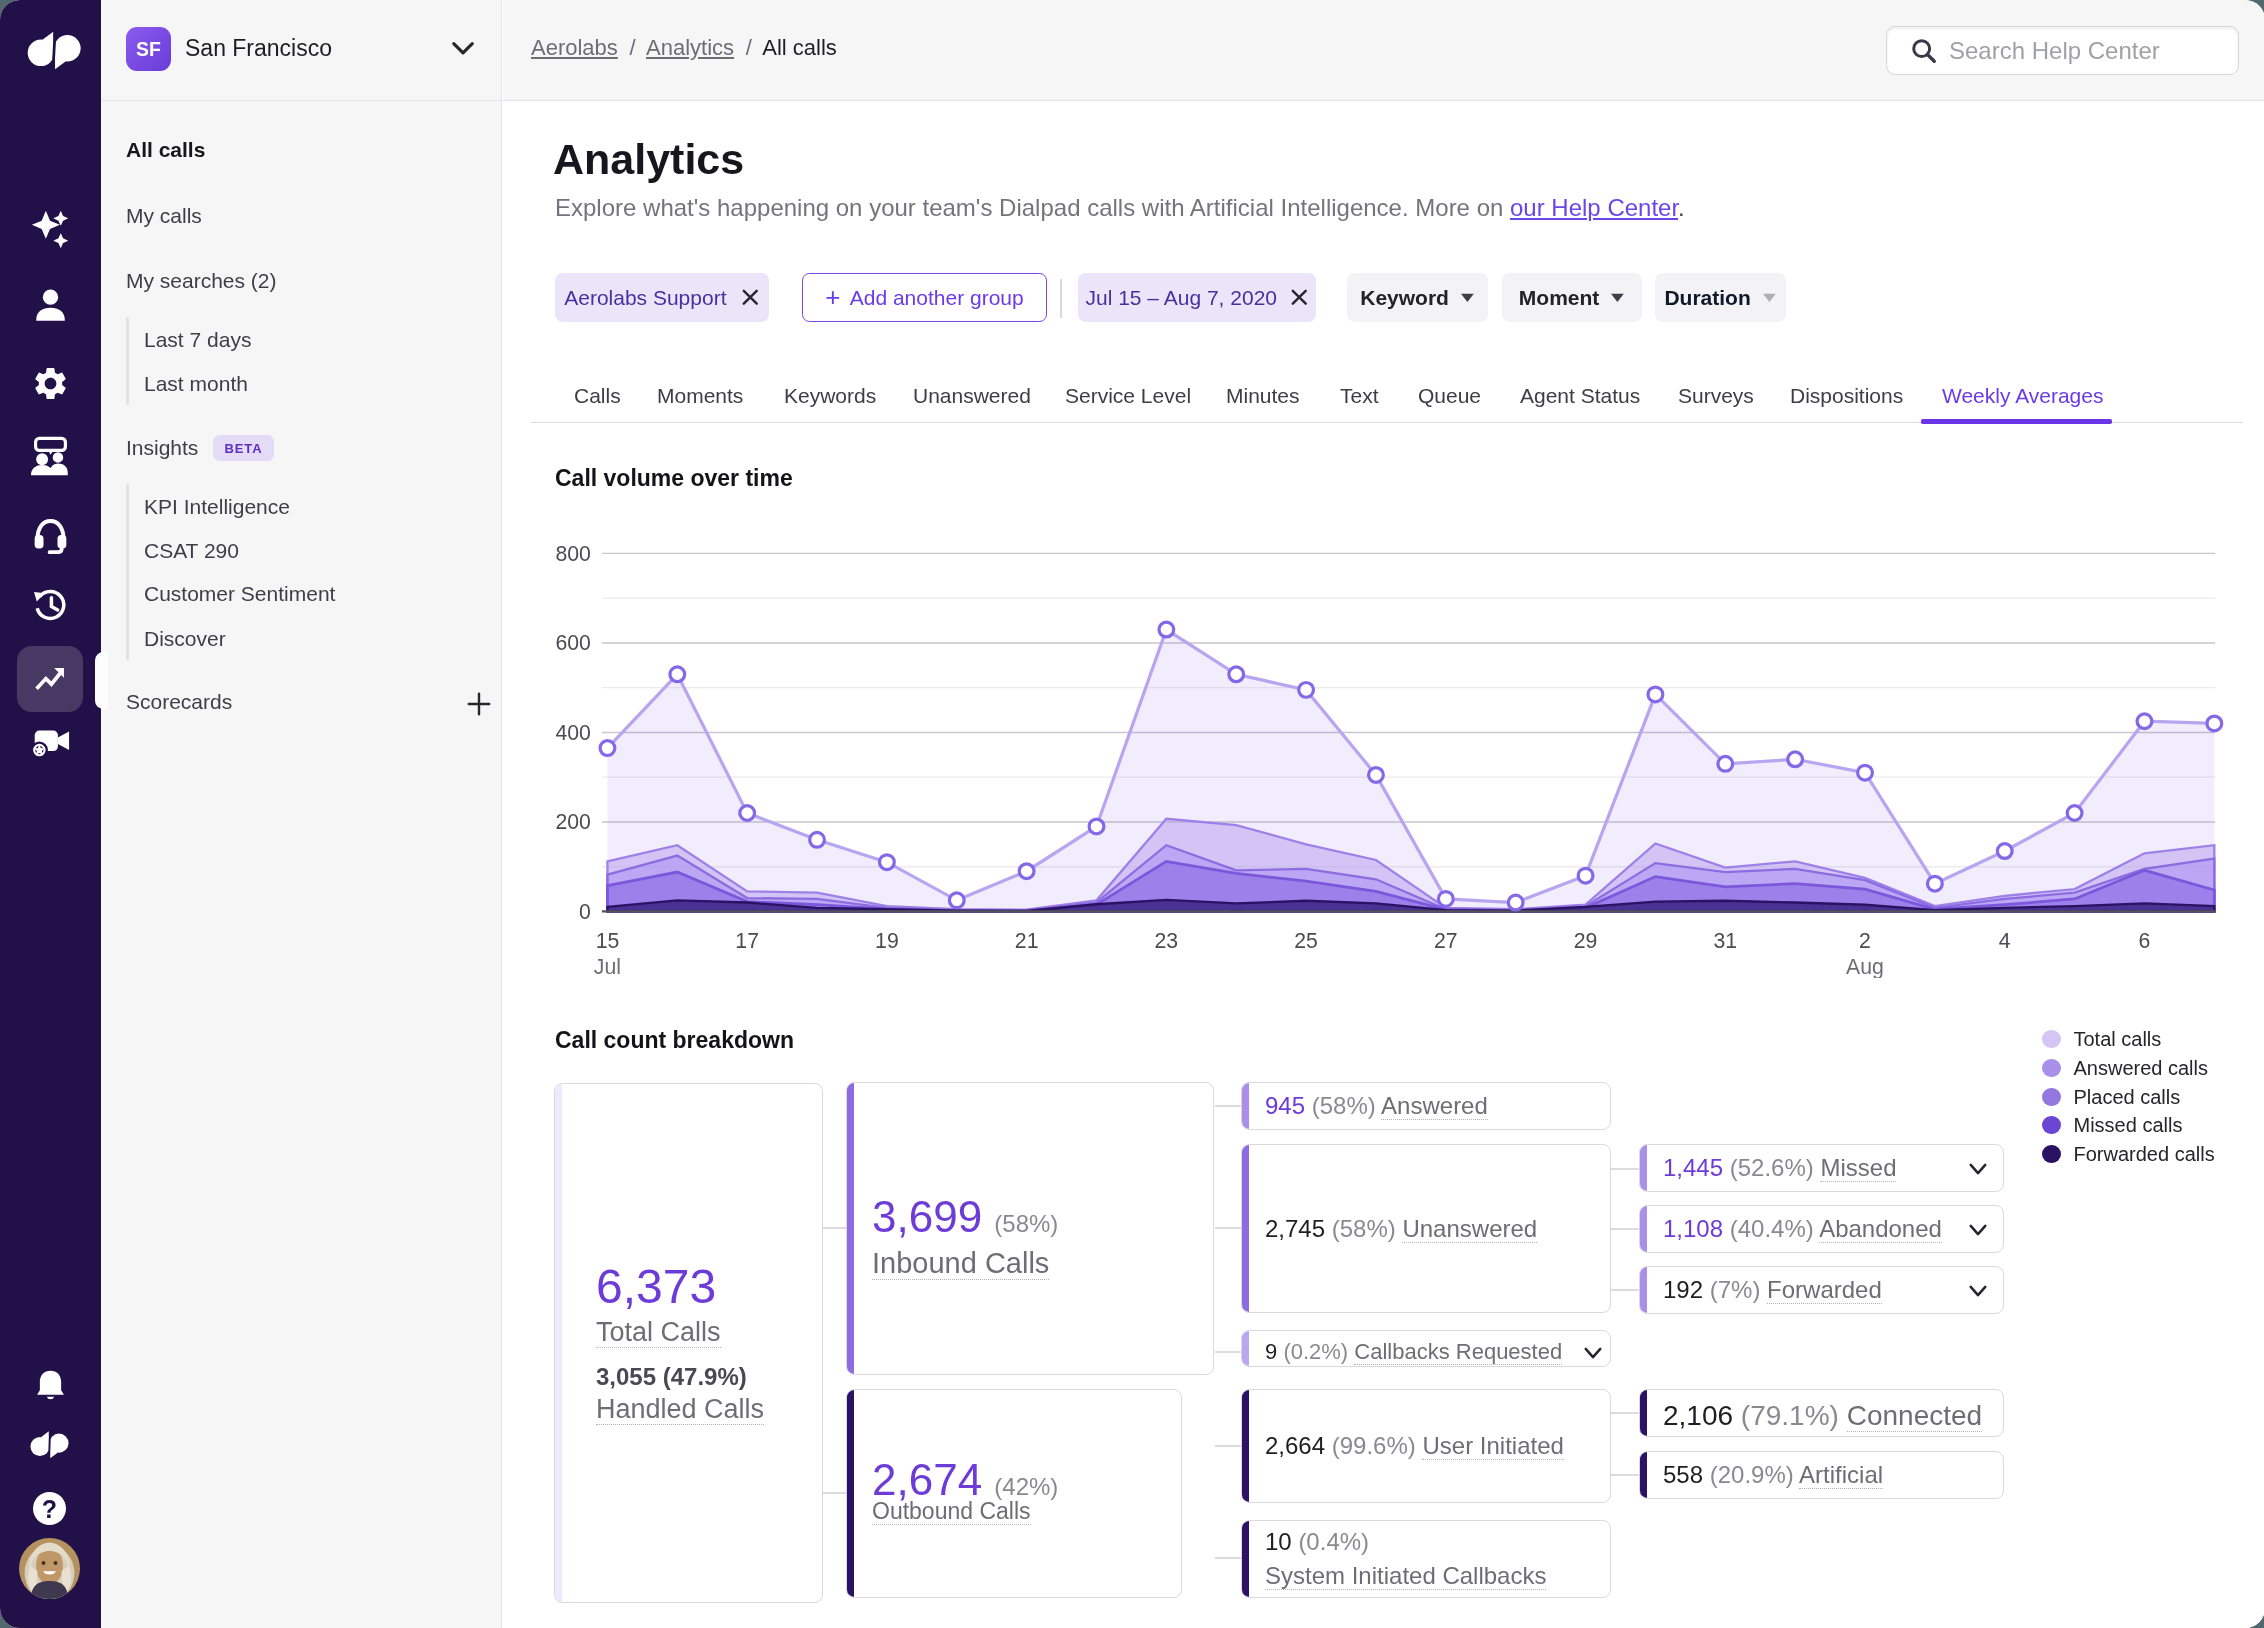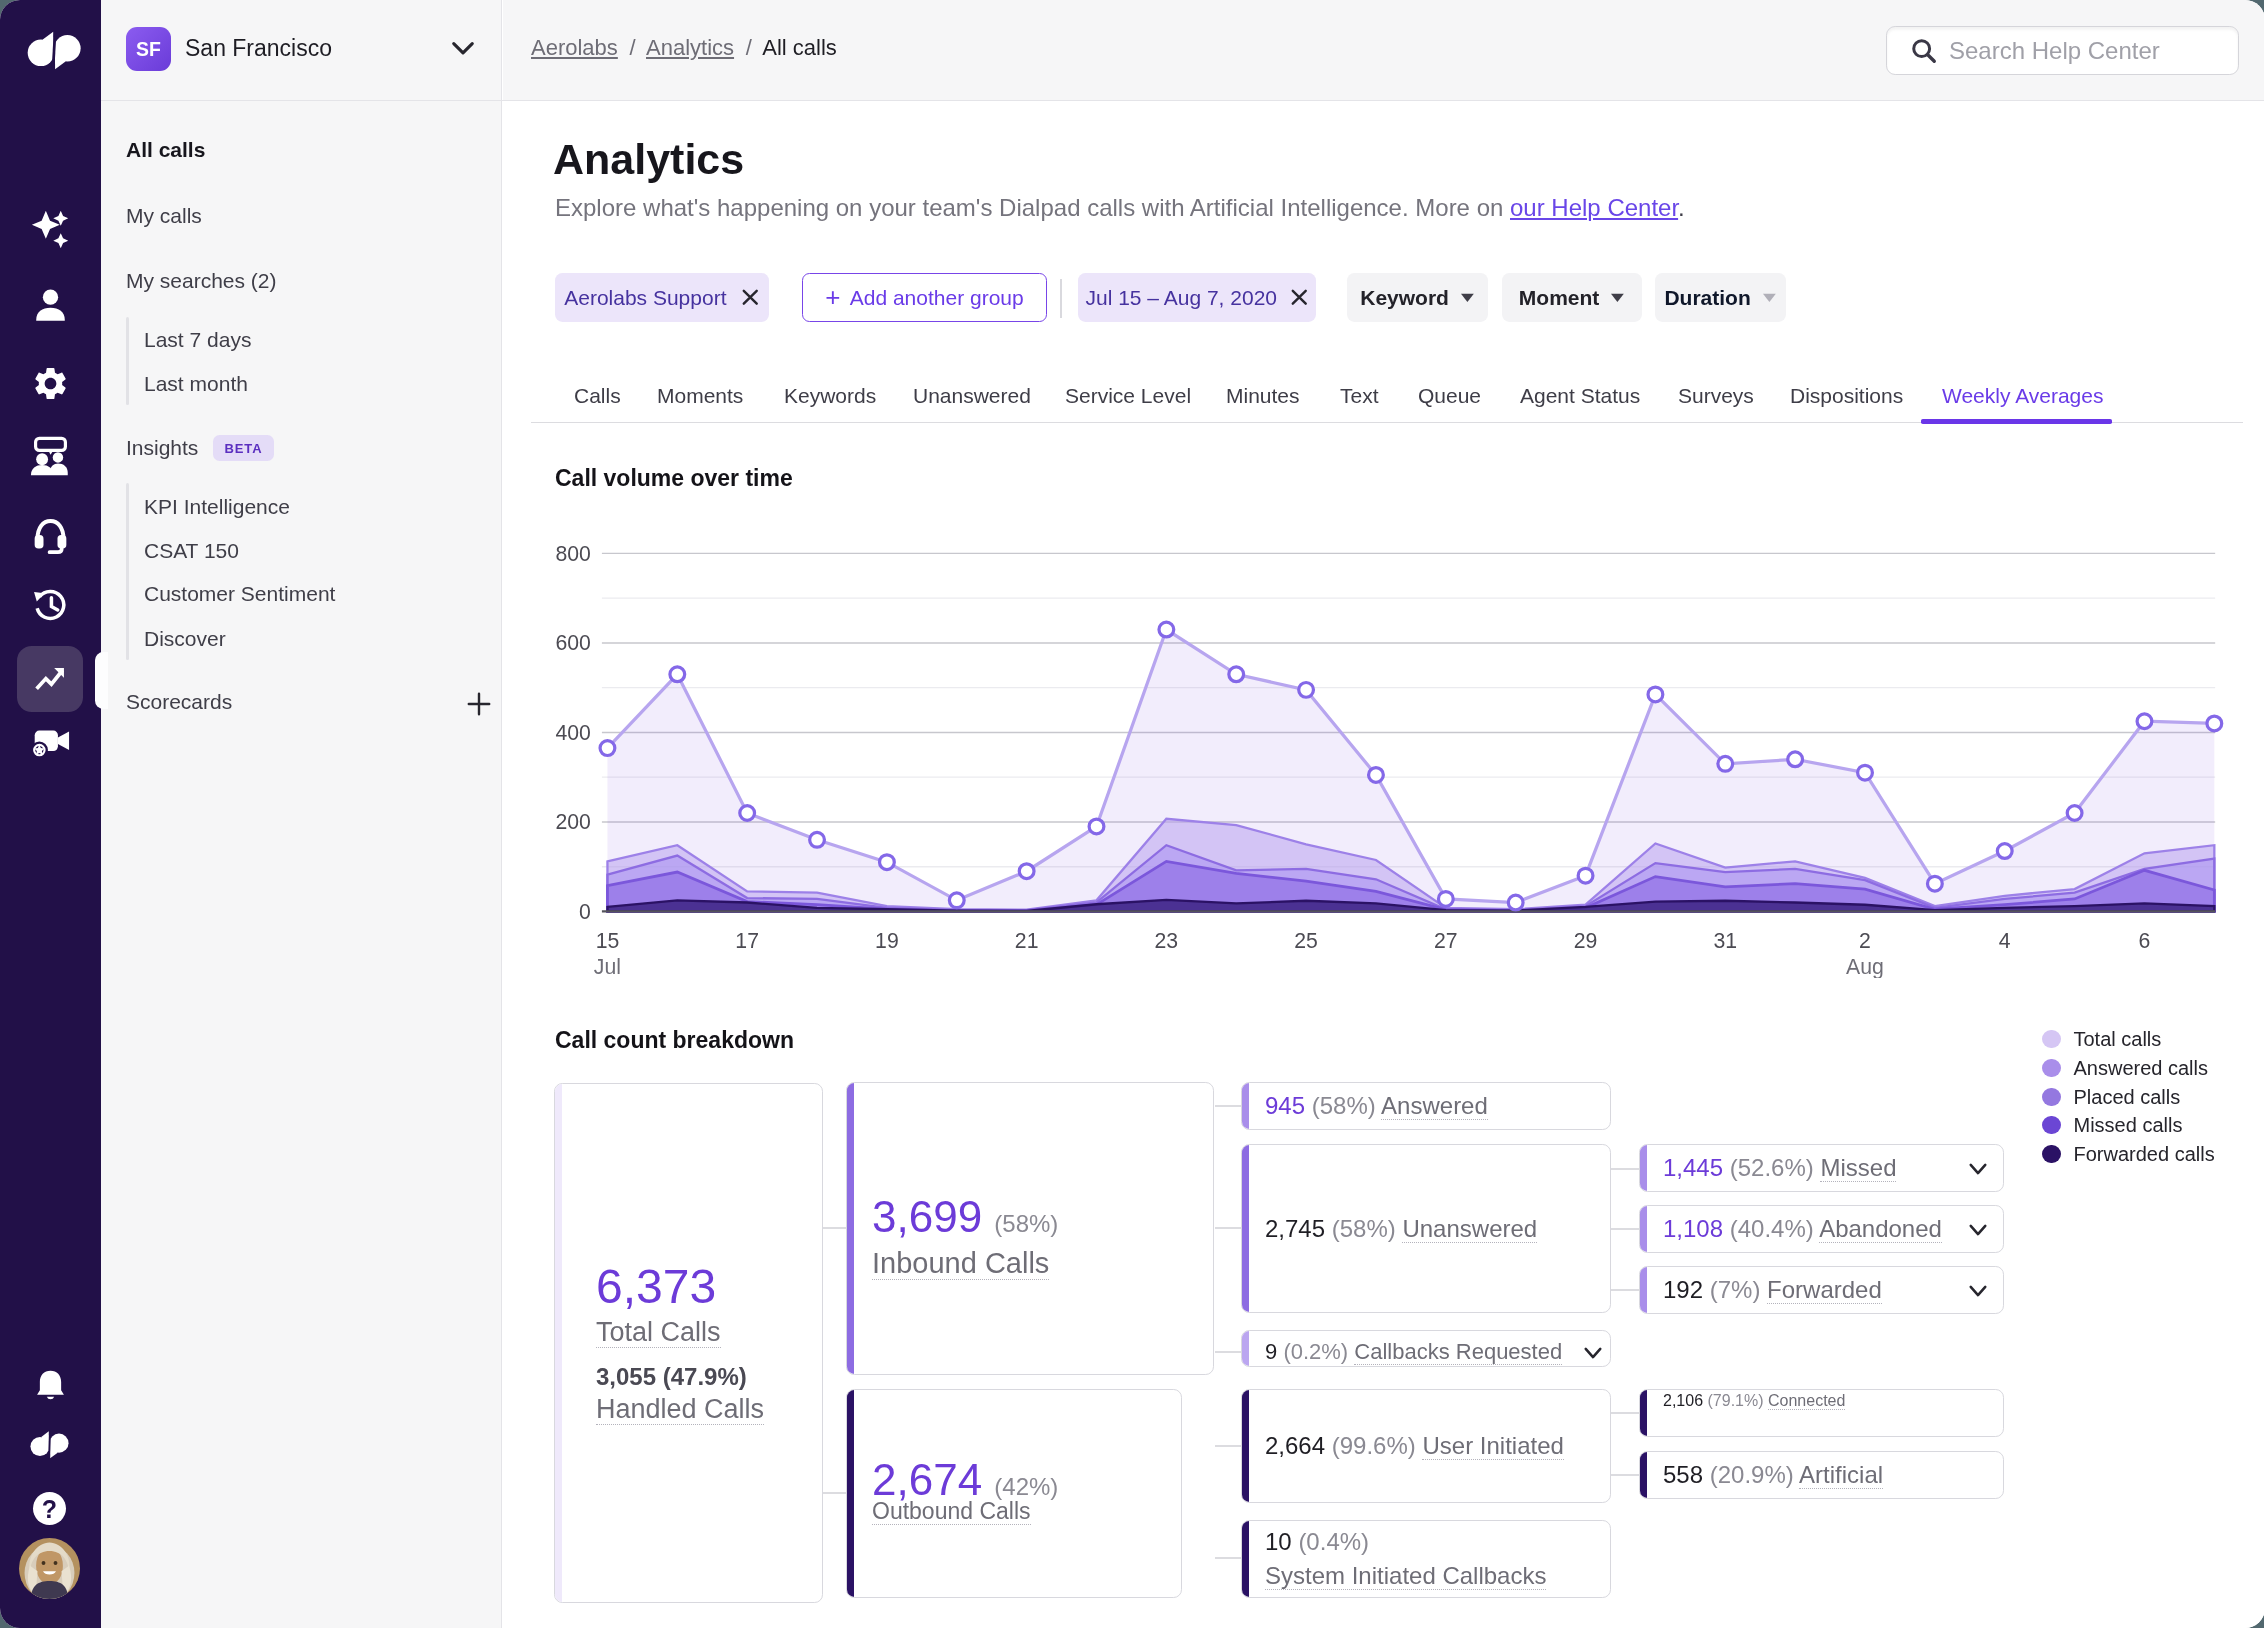"CSAT 150" div.subtxt { text: 150 -> 290 }
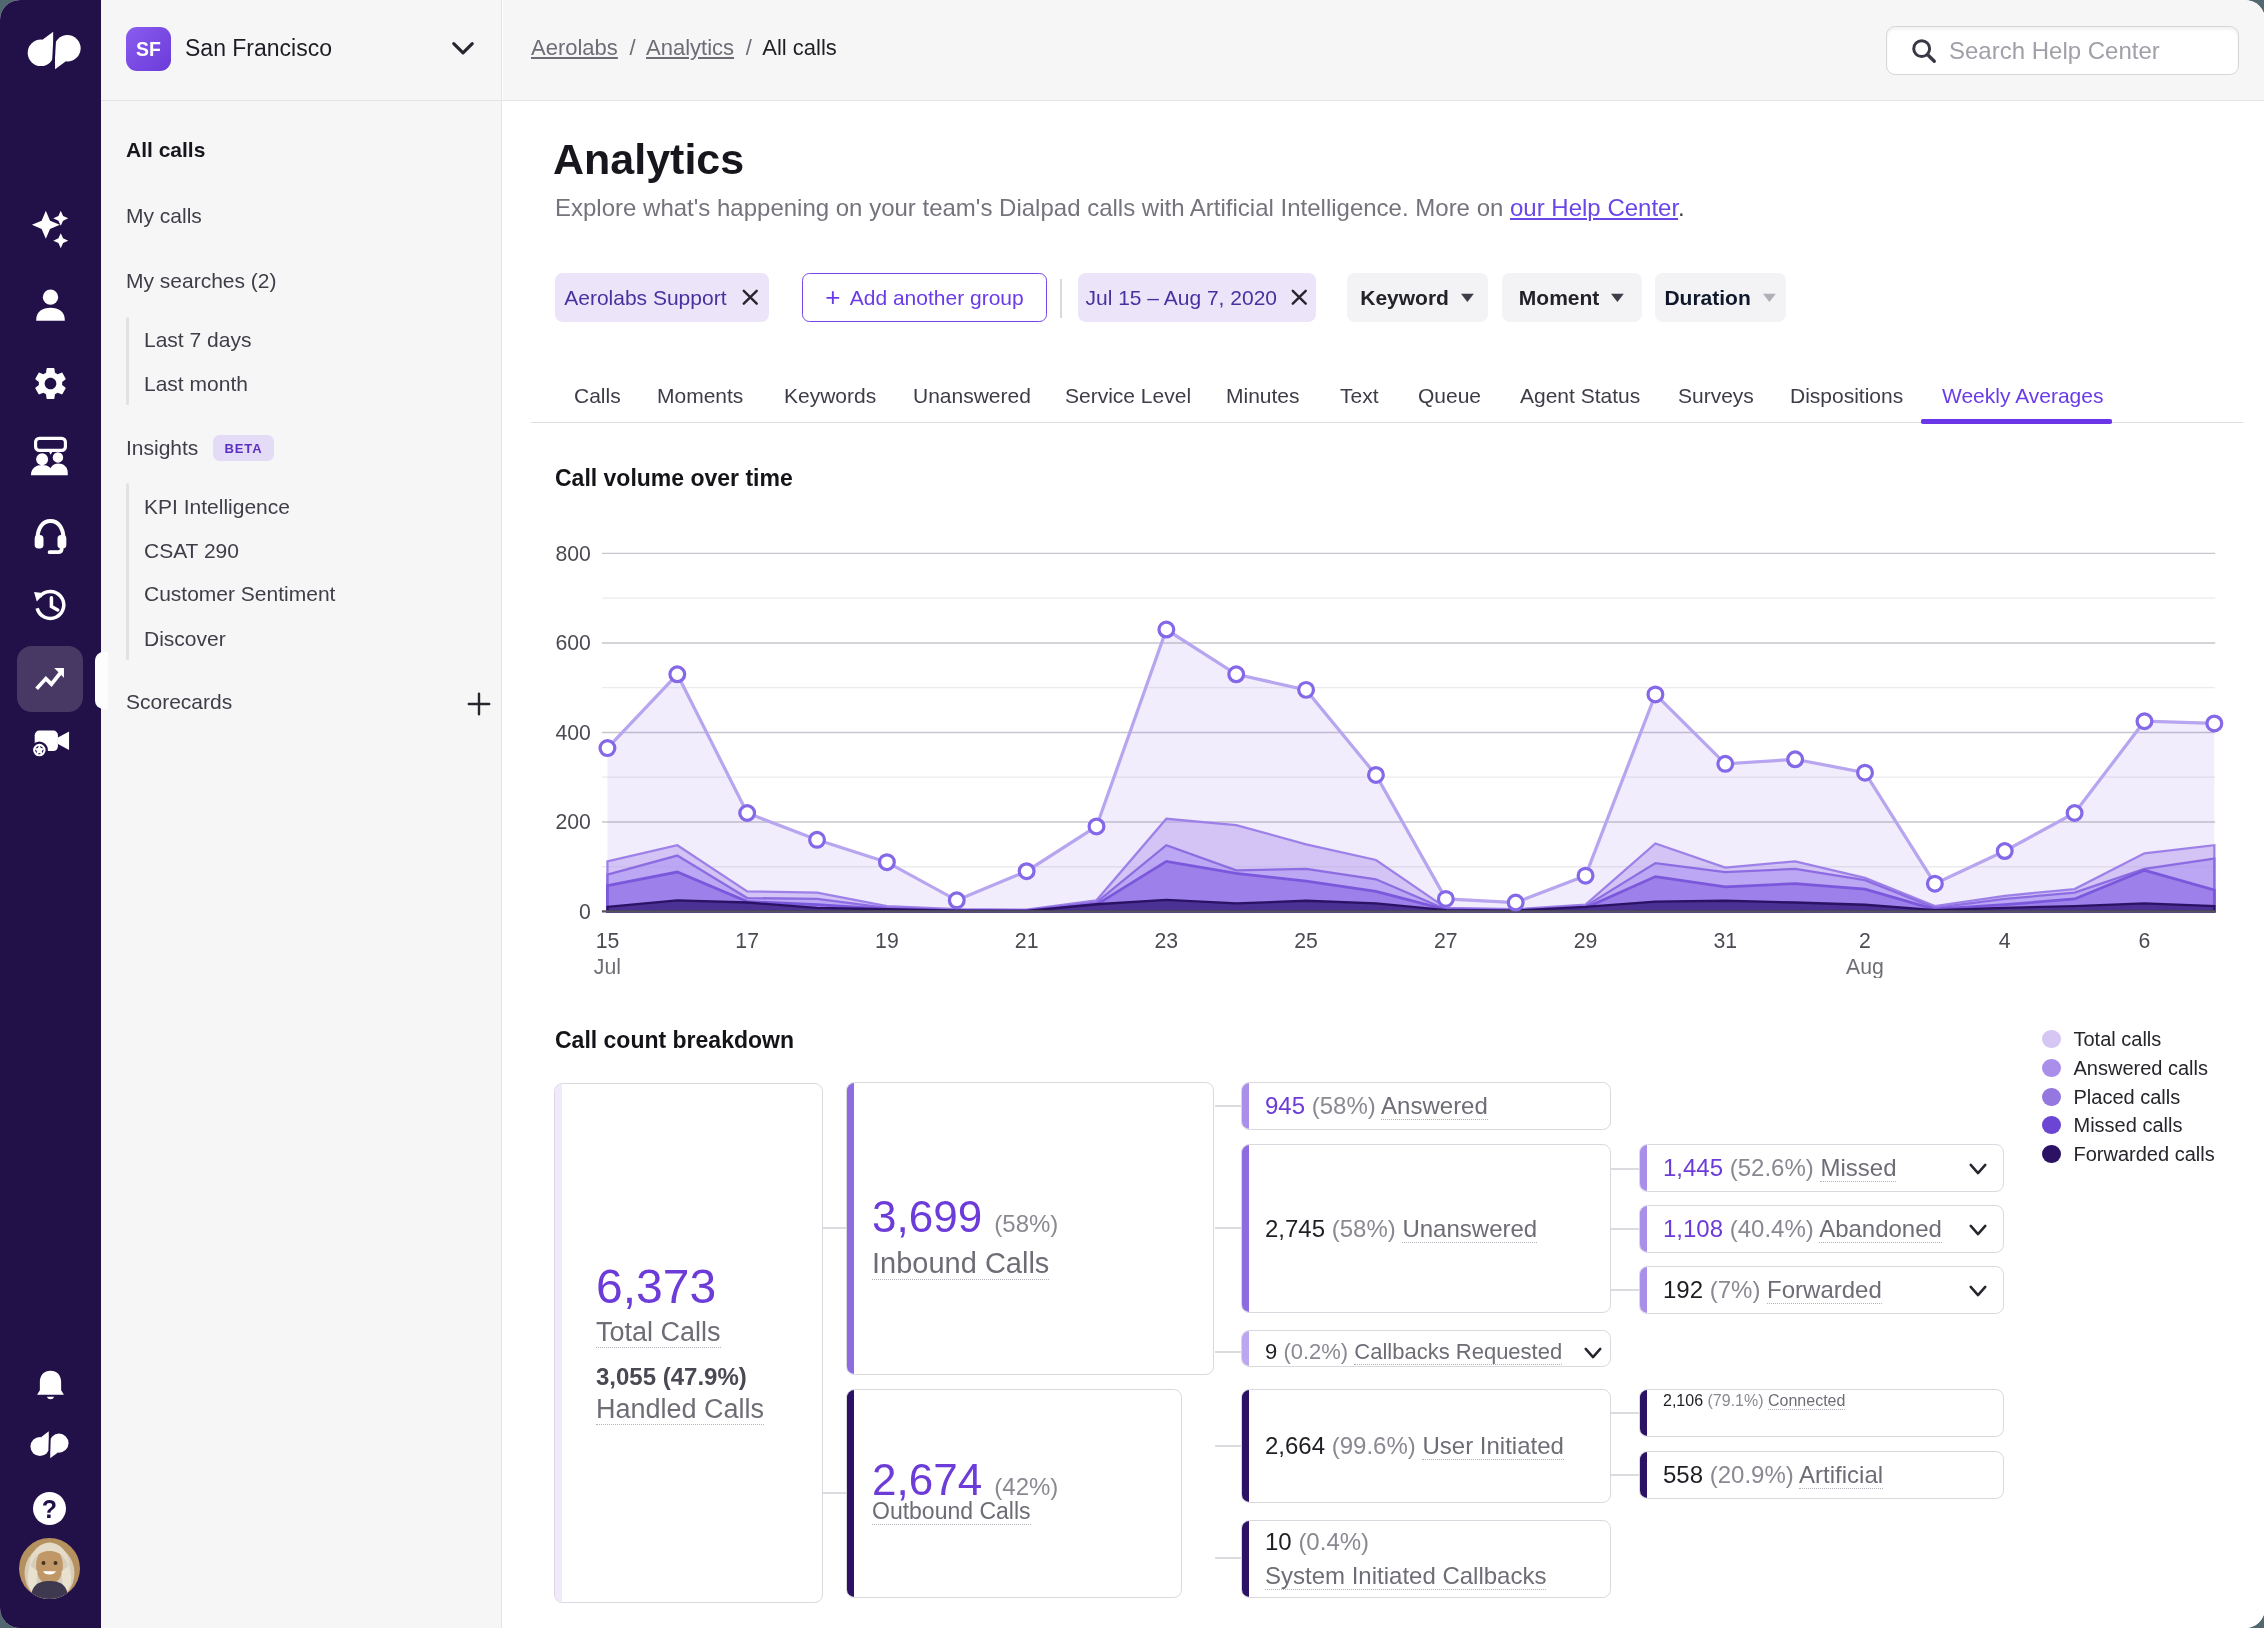"2,106 (79.1%) Connected" div.abs { font-size: 16px -> 28px; top: 2px -> 10px }
